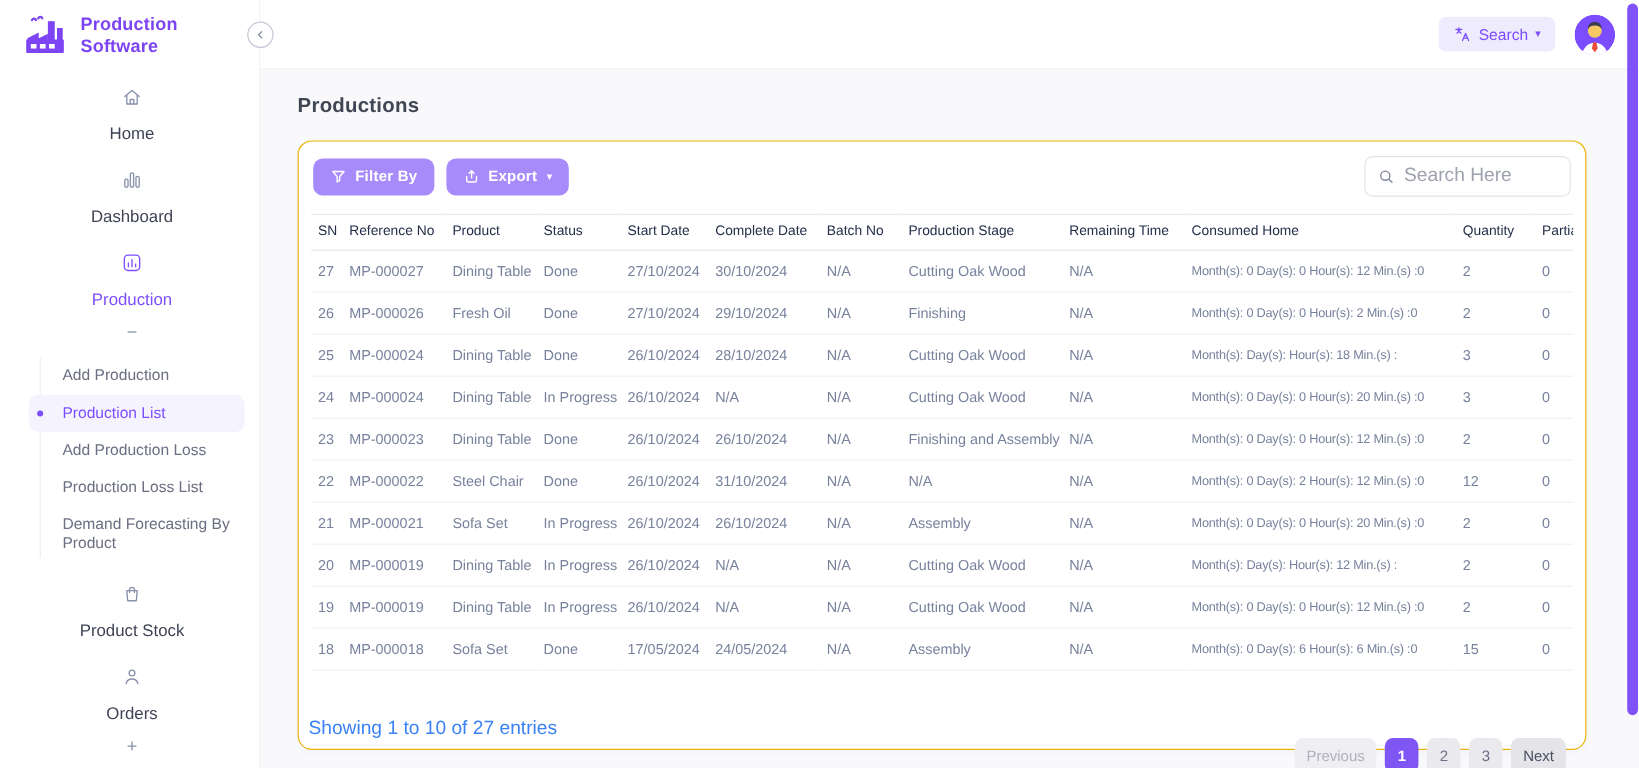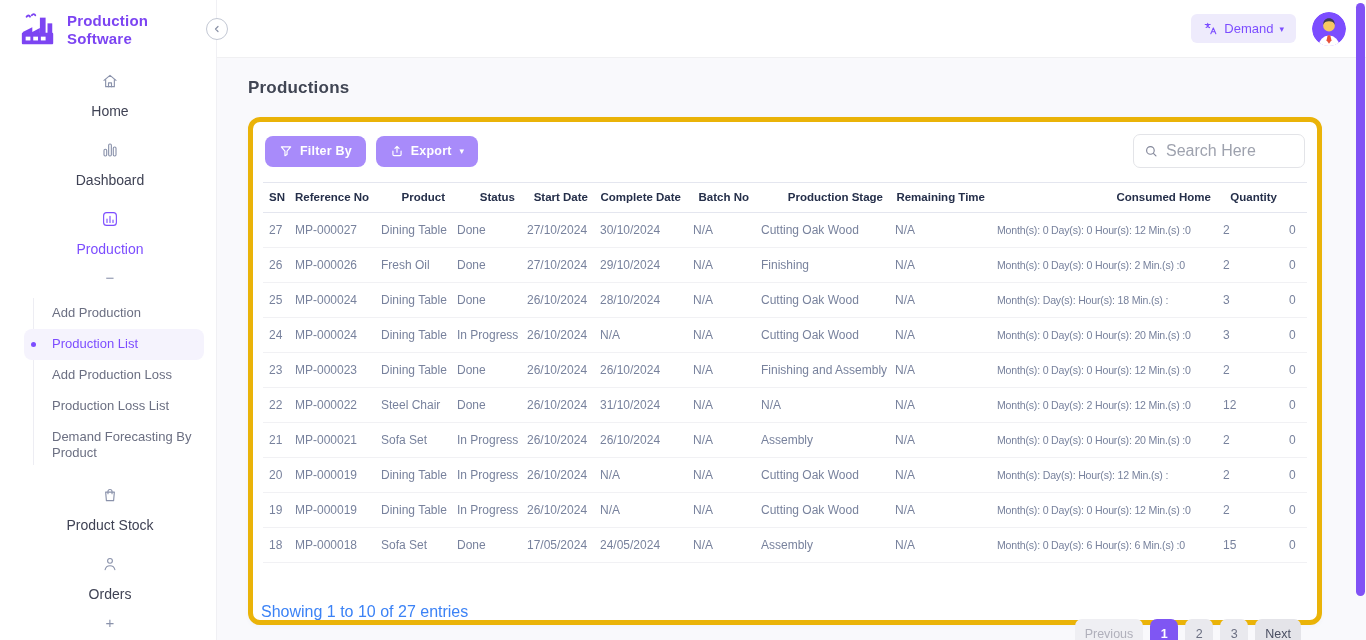"Demand" span { text: Demand -> Search }
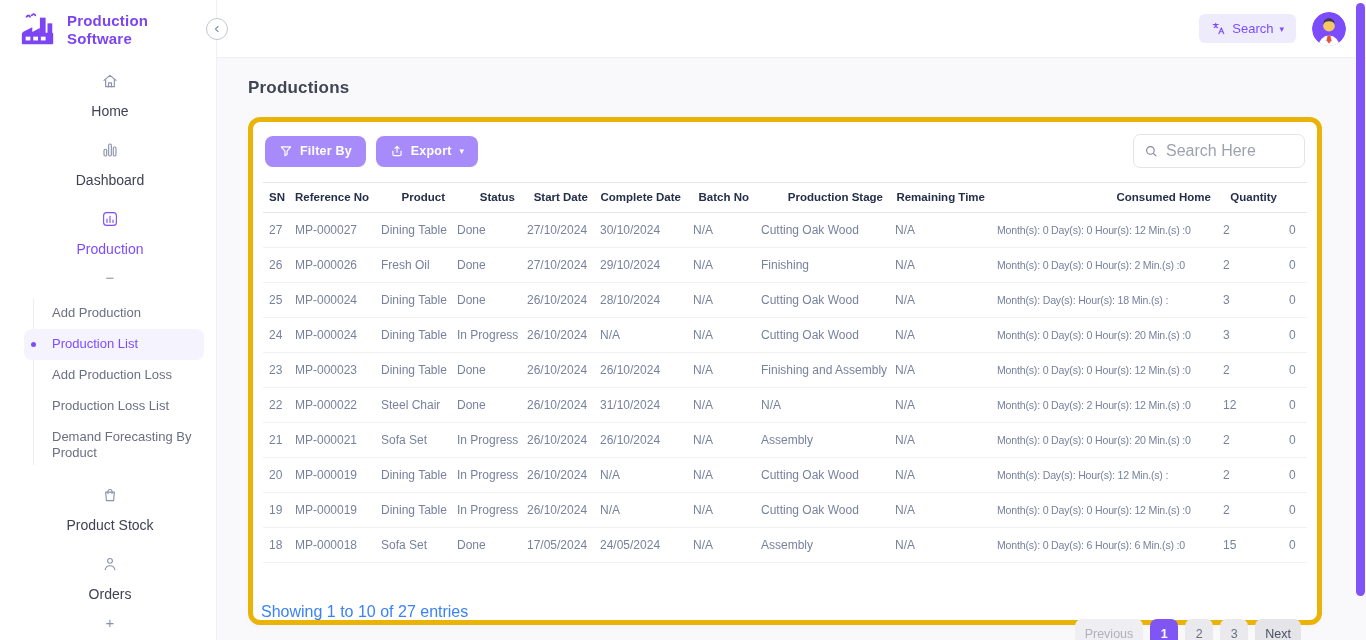"Filter By" .card { border: 5px solid #eab308 -> 1px solid #eab308 }
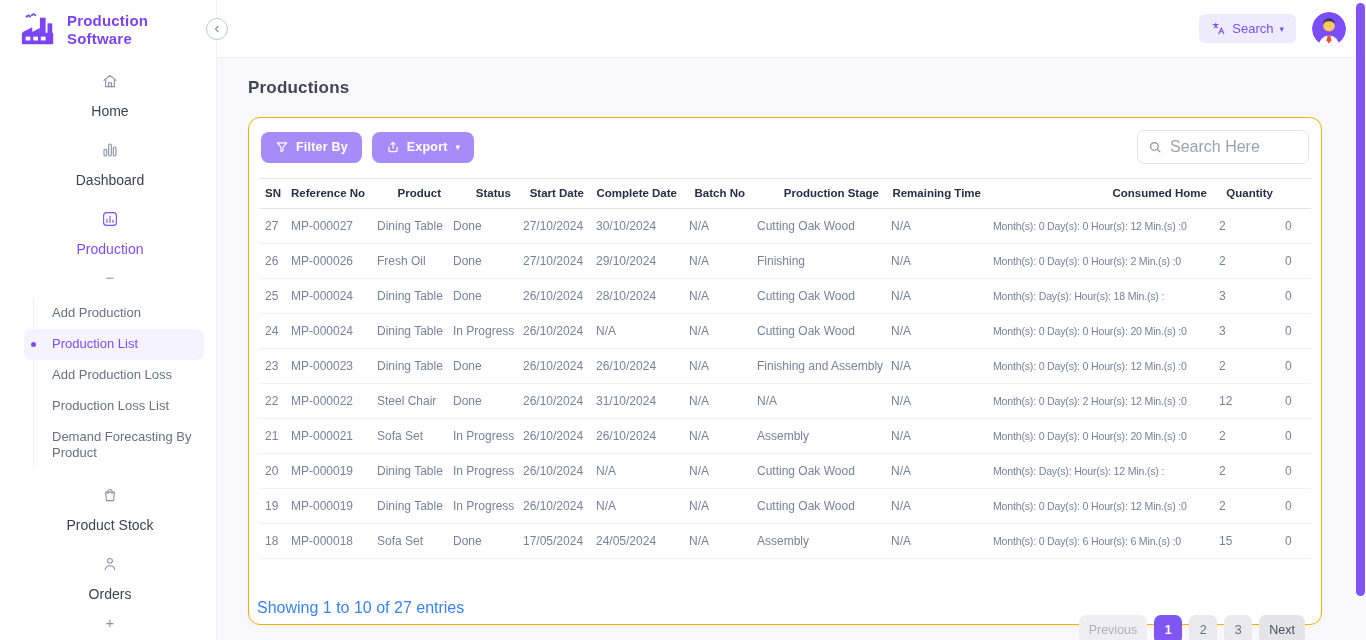"SN" thead th { font-weight: bold -> normal; text-align: right -> left }
